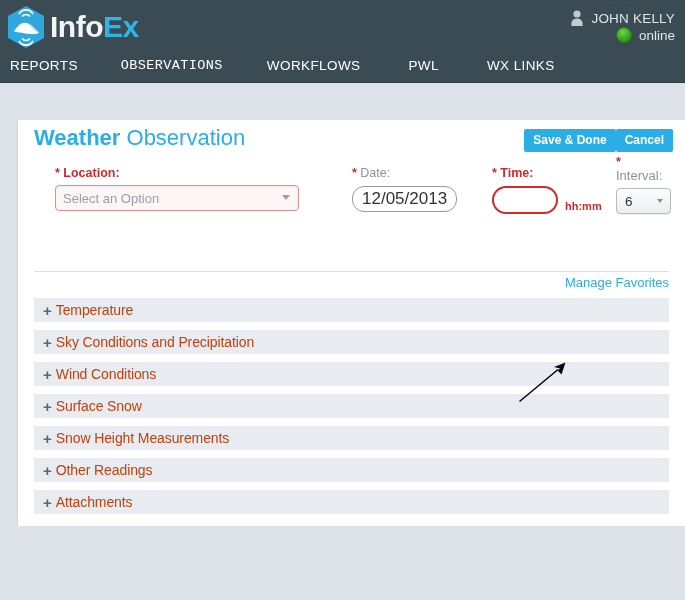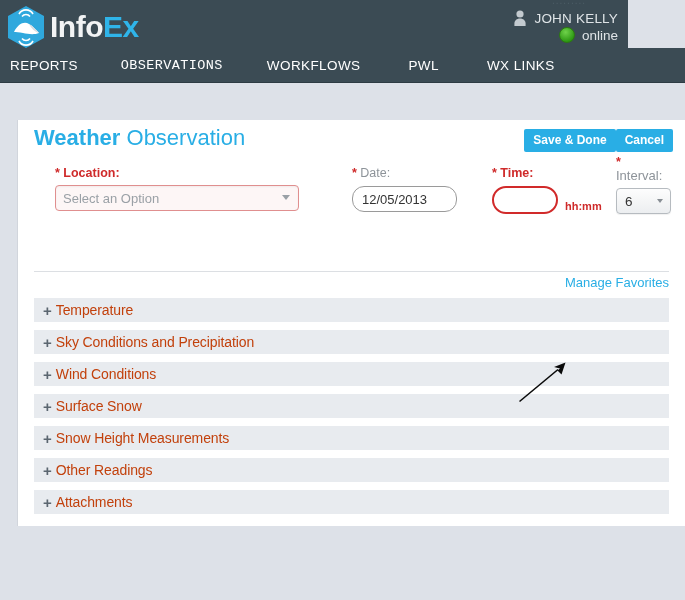"InfoEx" .topbar { width: 628px -> 685px }
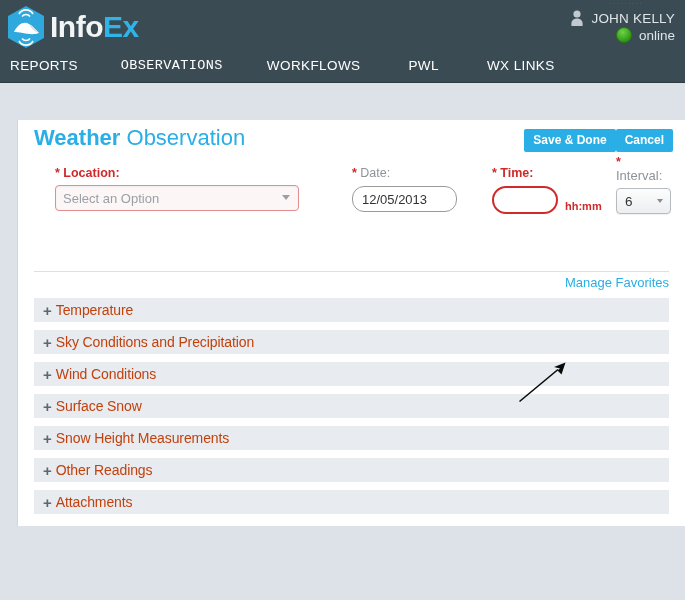"12/05/2013" .date-val { font-size: 13px -> 17px }
